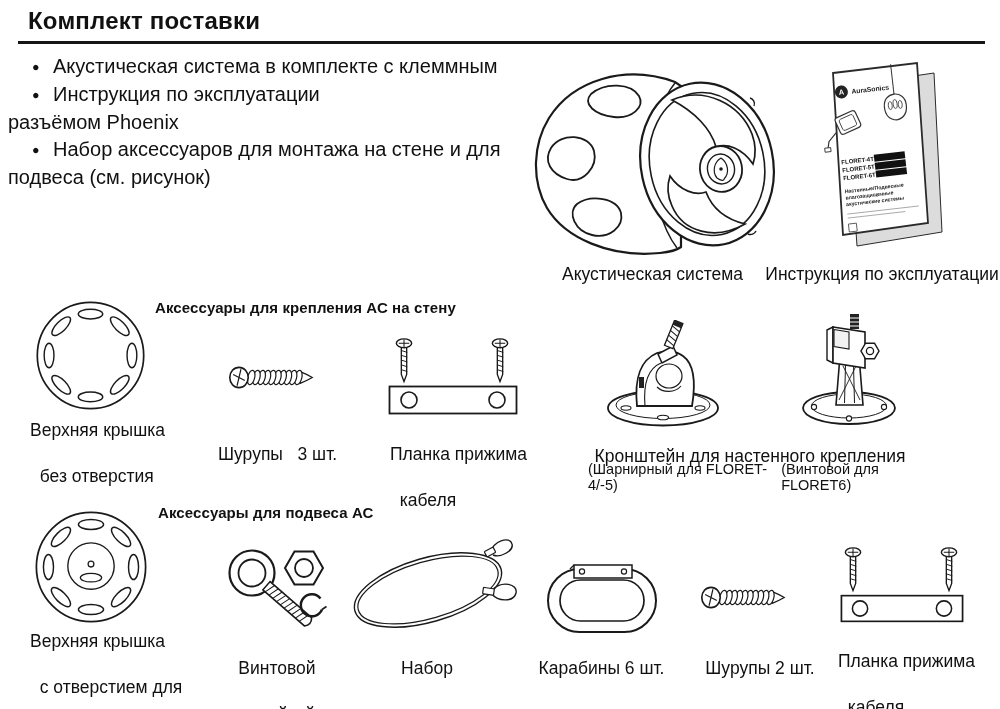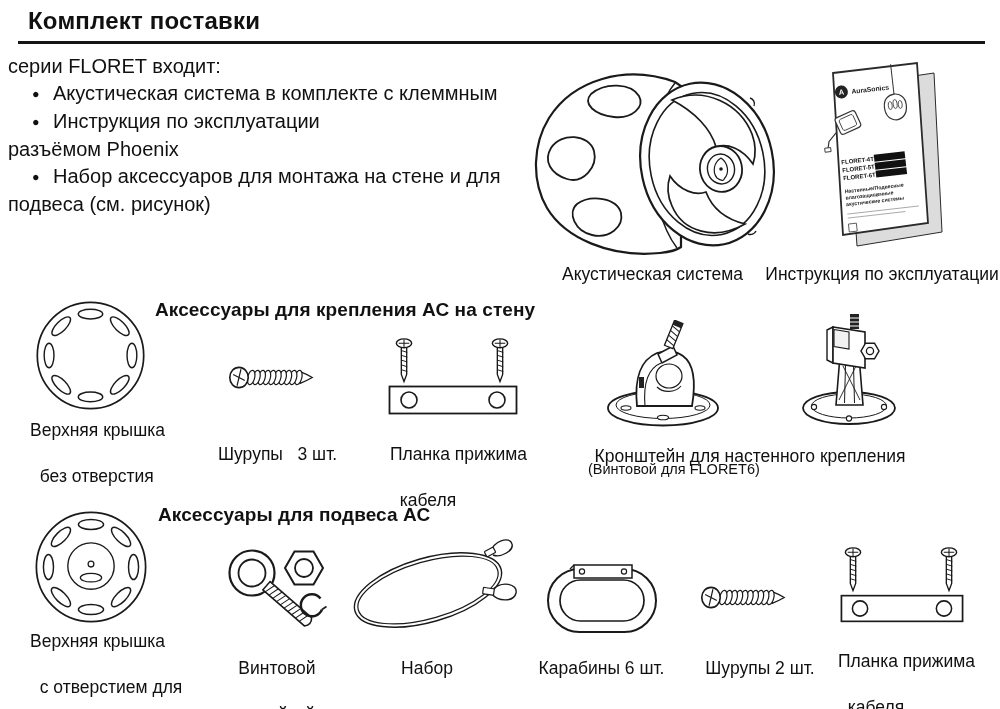"серии FLORET входит:" div.iline { html: <div><span>серии FLORET входит:</span></div> -> none }
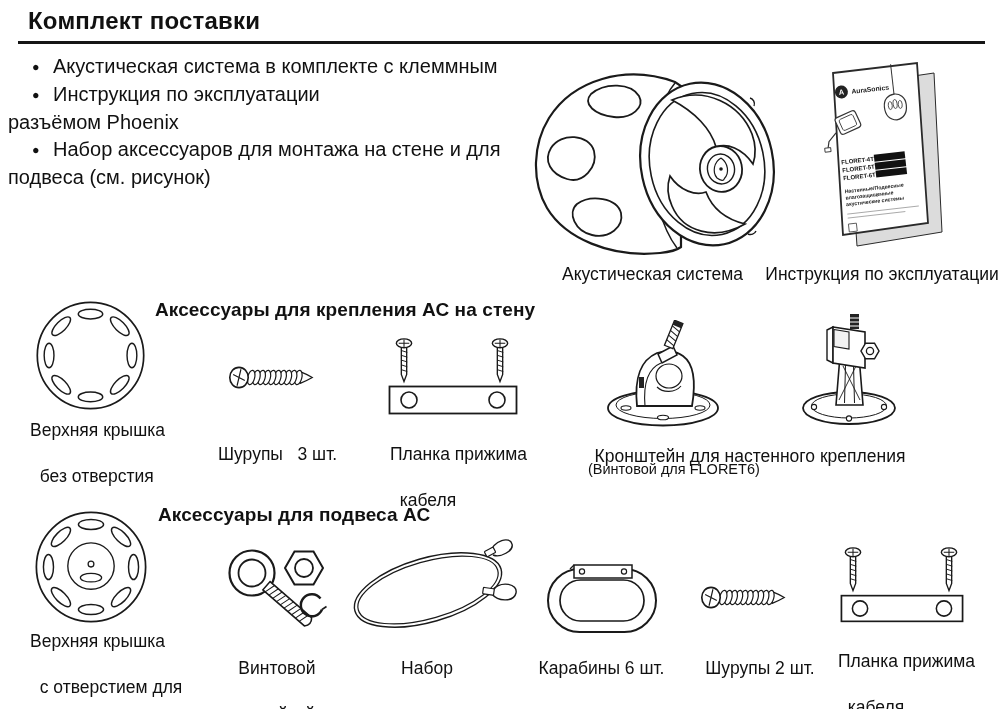"Аксессуары для крепления АС на" .sec-head { font-size: 19px -> 15px }
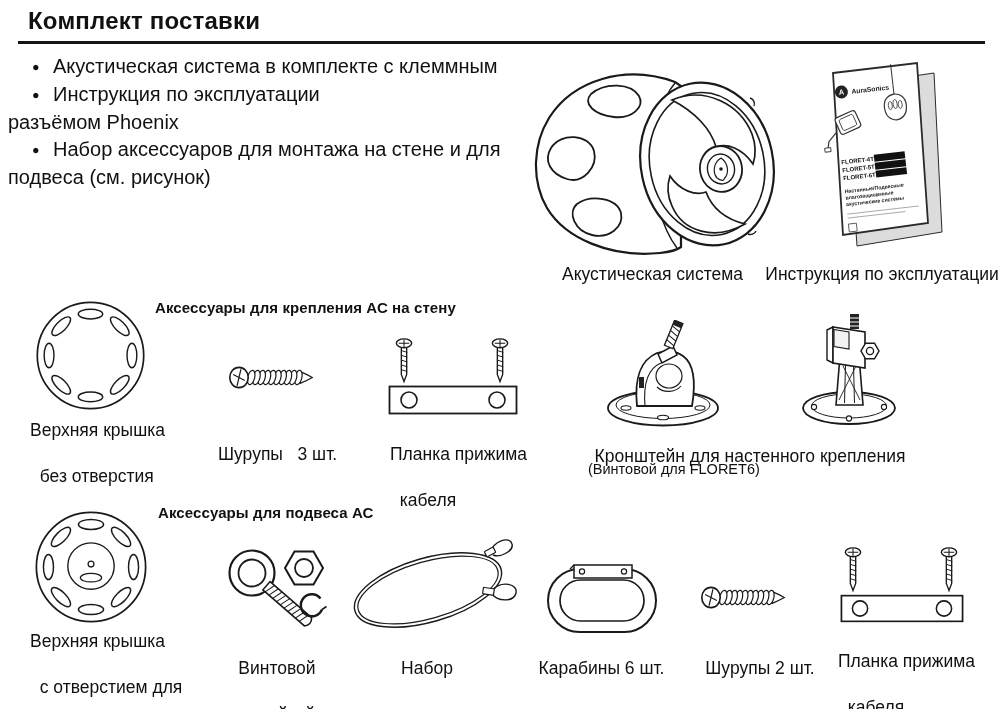"(Шарнирный для FLORET-4/-5)" span.cap-sub { html: none -> <span>(Шарнирный для FLORET-4/-5)</span> }
